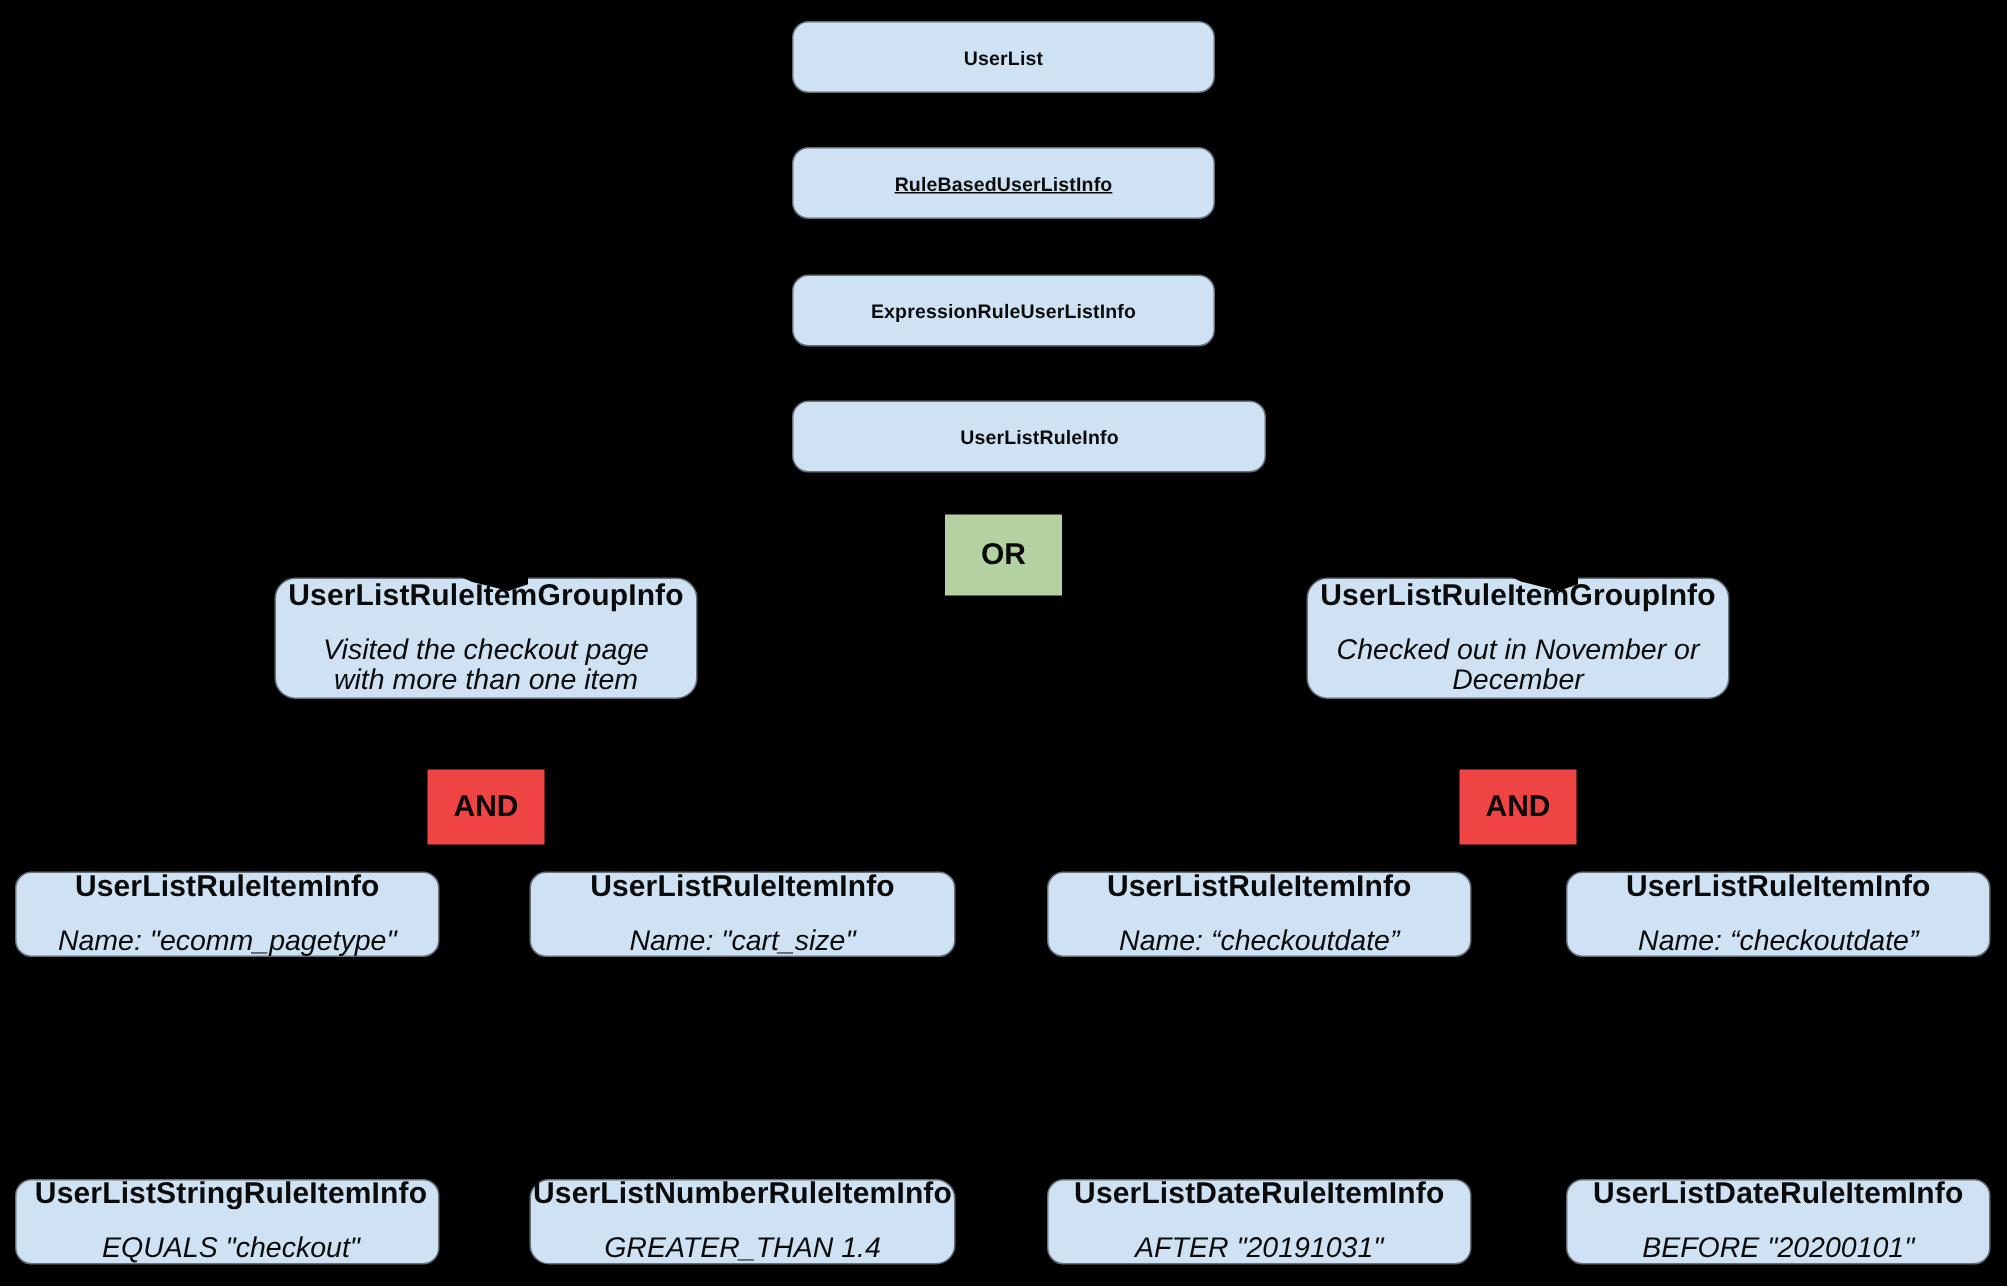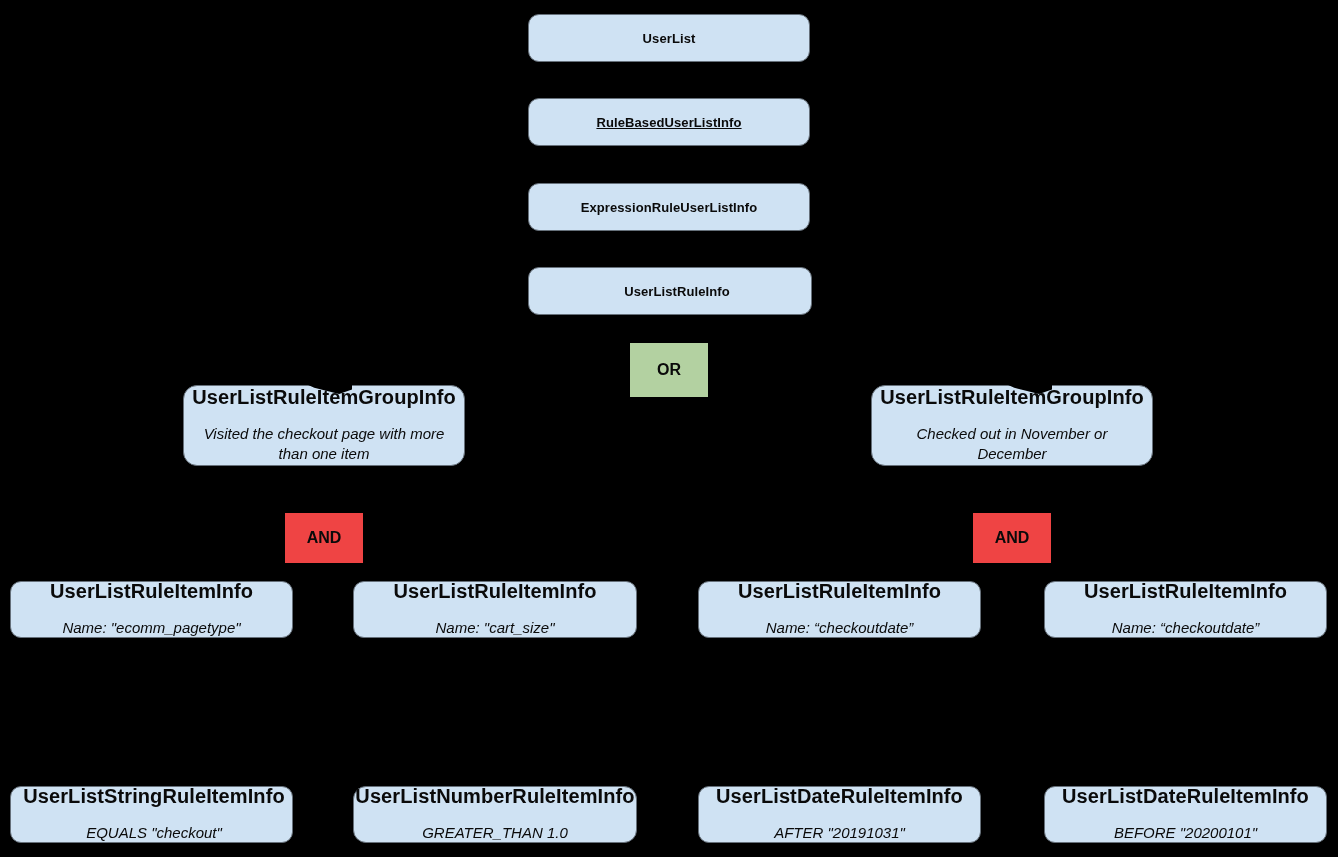"UserListRuleInfo" div.node { width: 284px -> 316px }
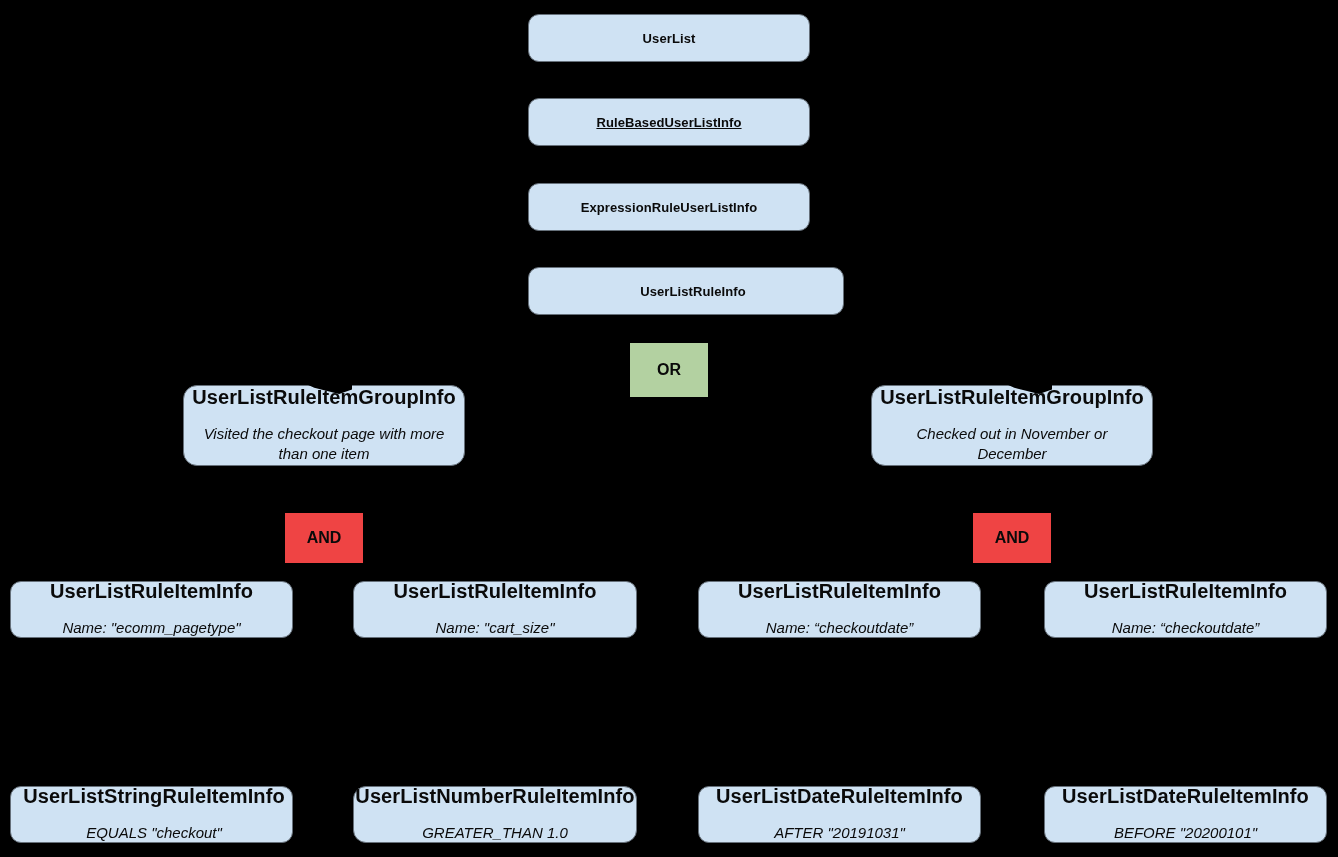"OR" .op { font-size: 16px -> 20px }
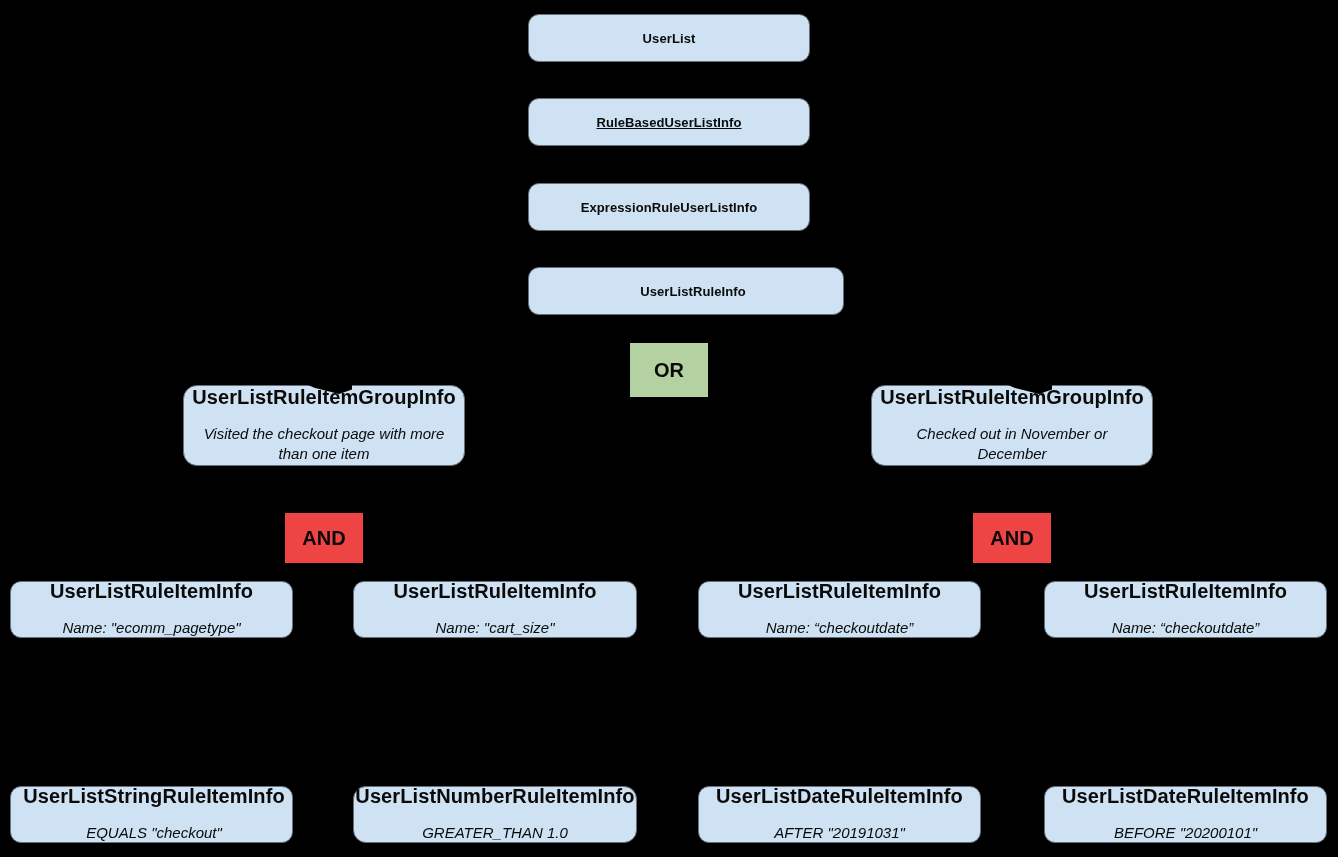"Visited the checkout page with" .node .detail { font-size: 15px -> 19px }
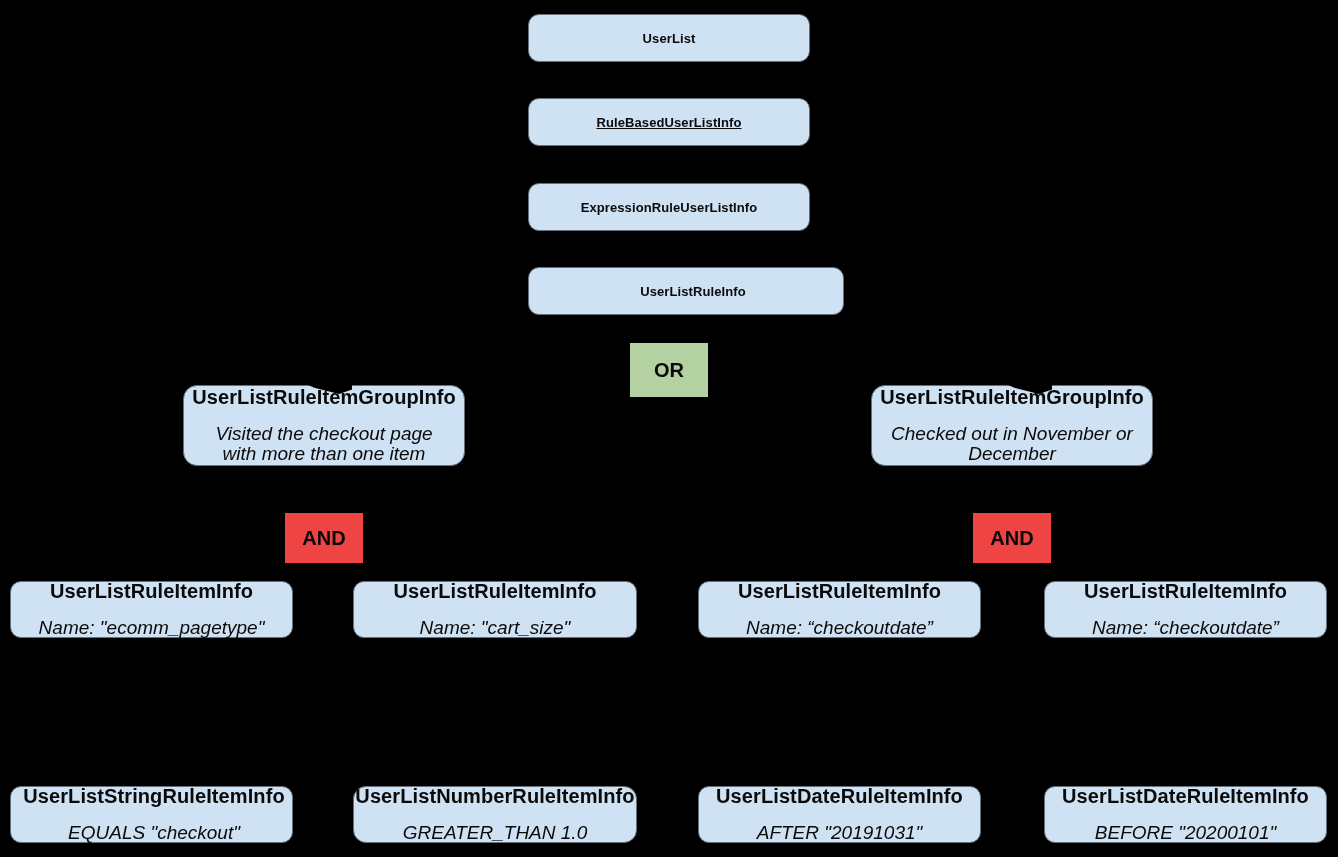"GREATER_THAN 1.0" span.detail { text: 1.0 -> 1.4 }
